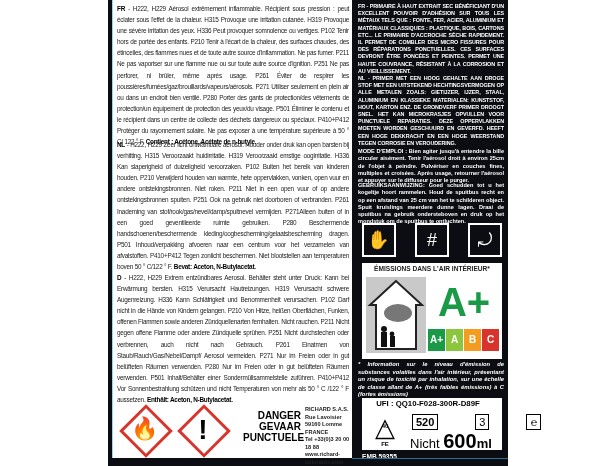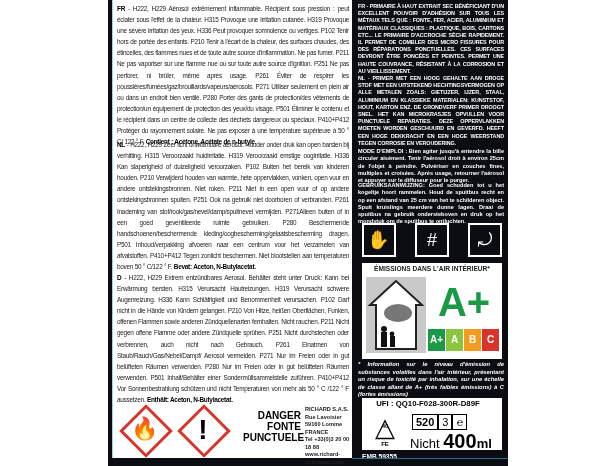"FONTE" div { text: FONTE -> GEVAAR }
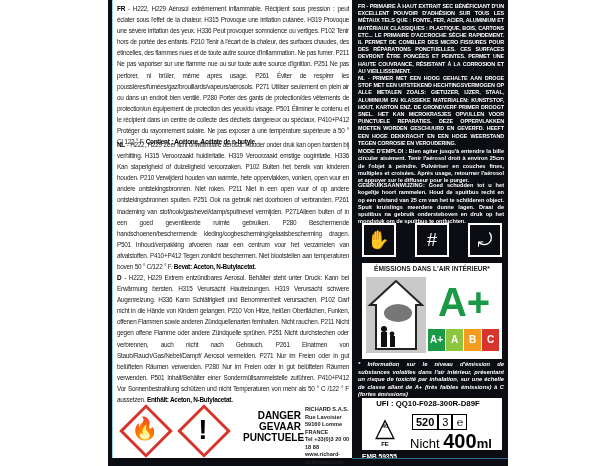"520" .codes { gap: none -> 37px }
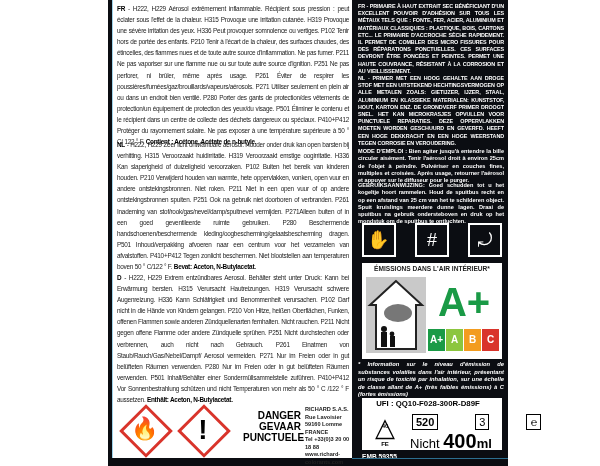"400" span.big { text: 400 -> 600 }
